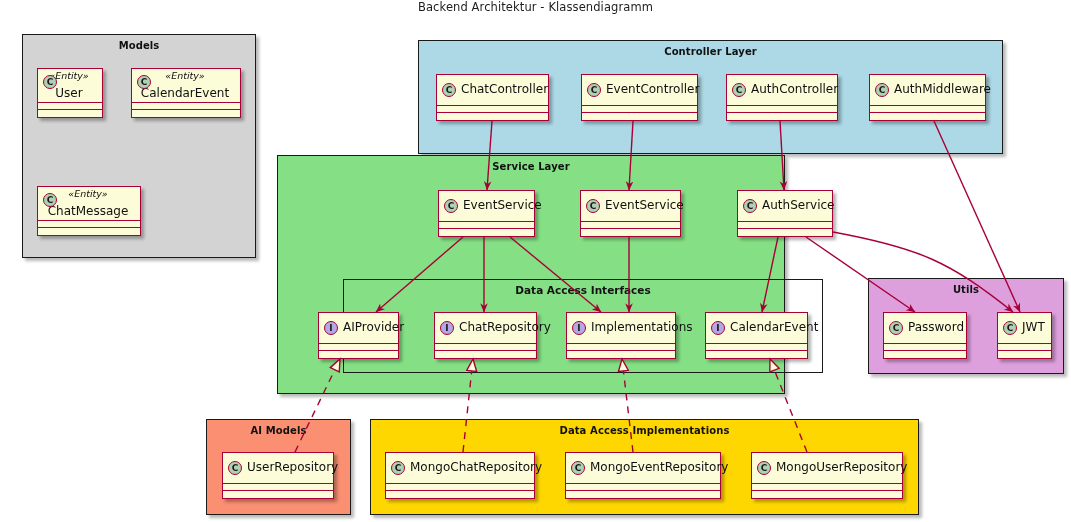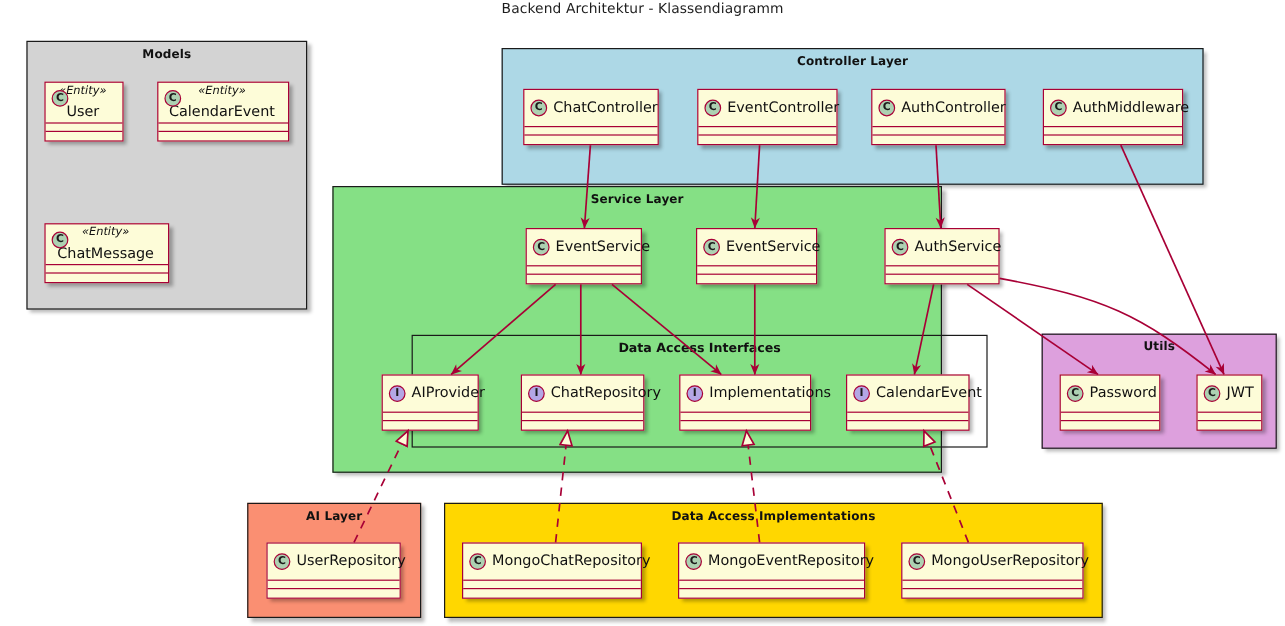"AI Layer" div.pkg-title { text: Layer -> Models }
